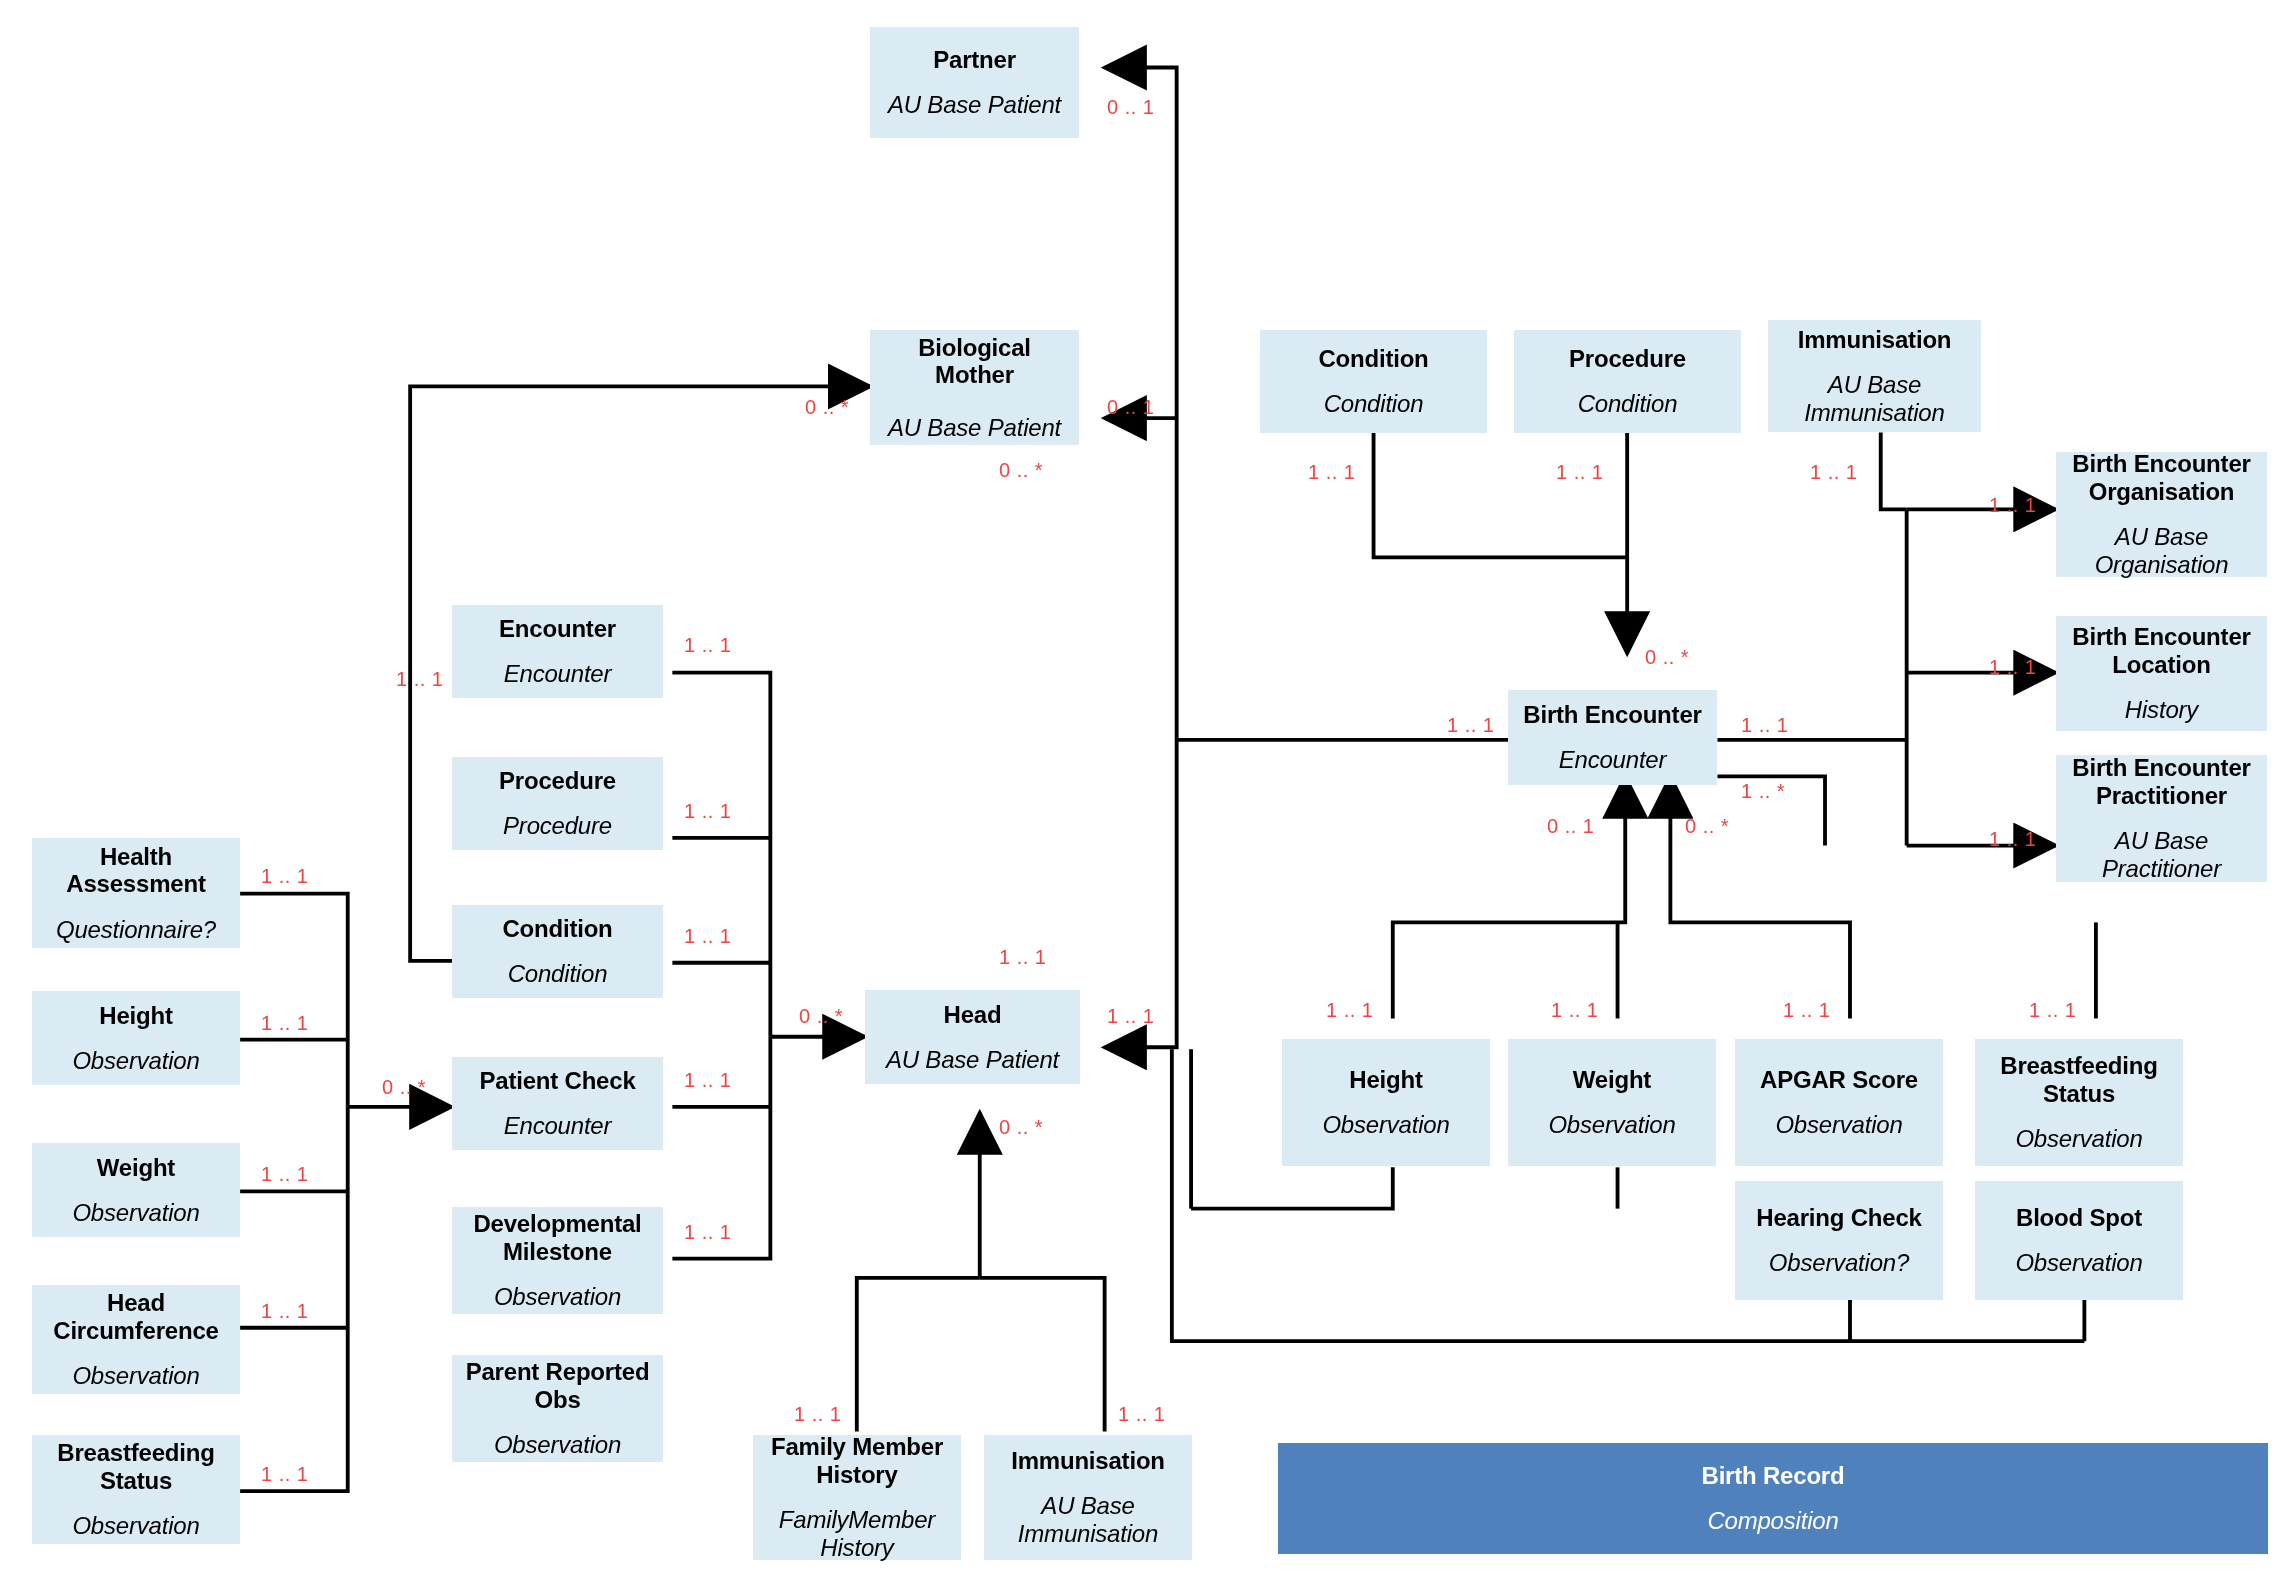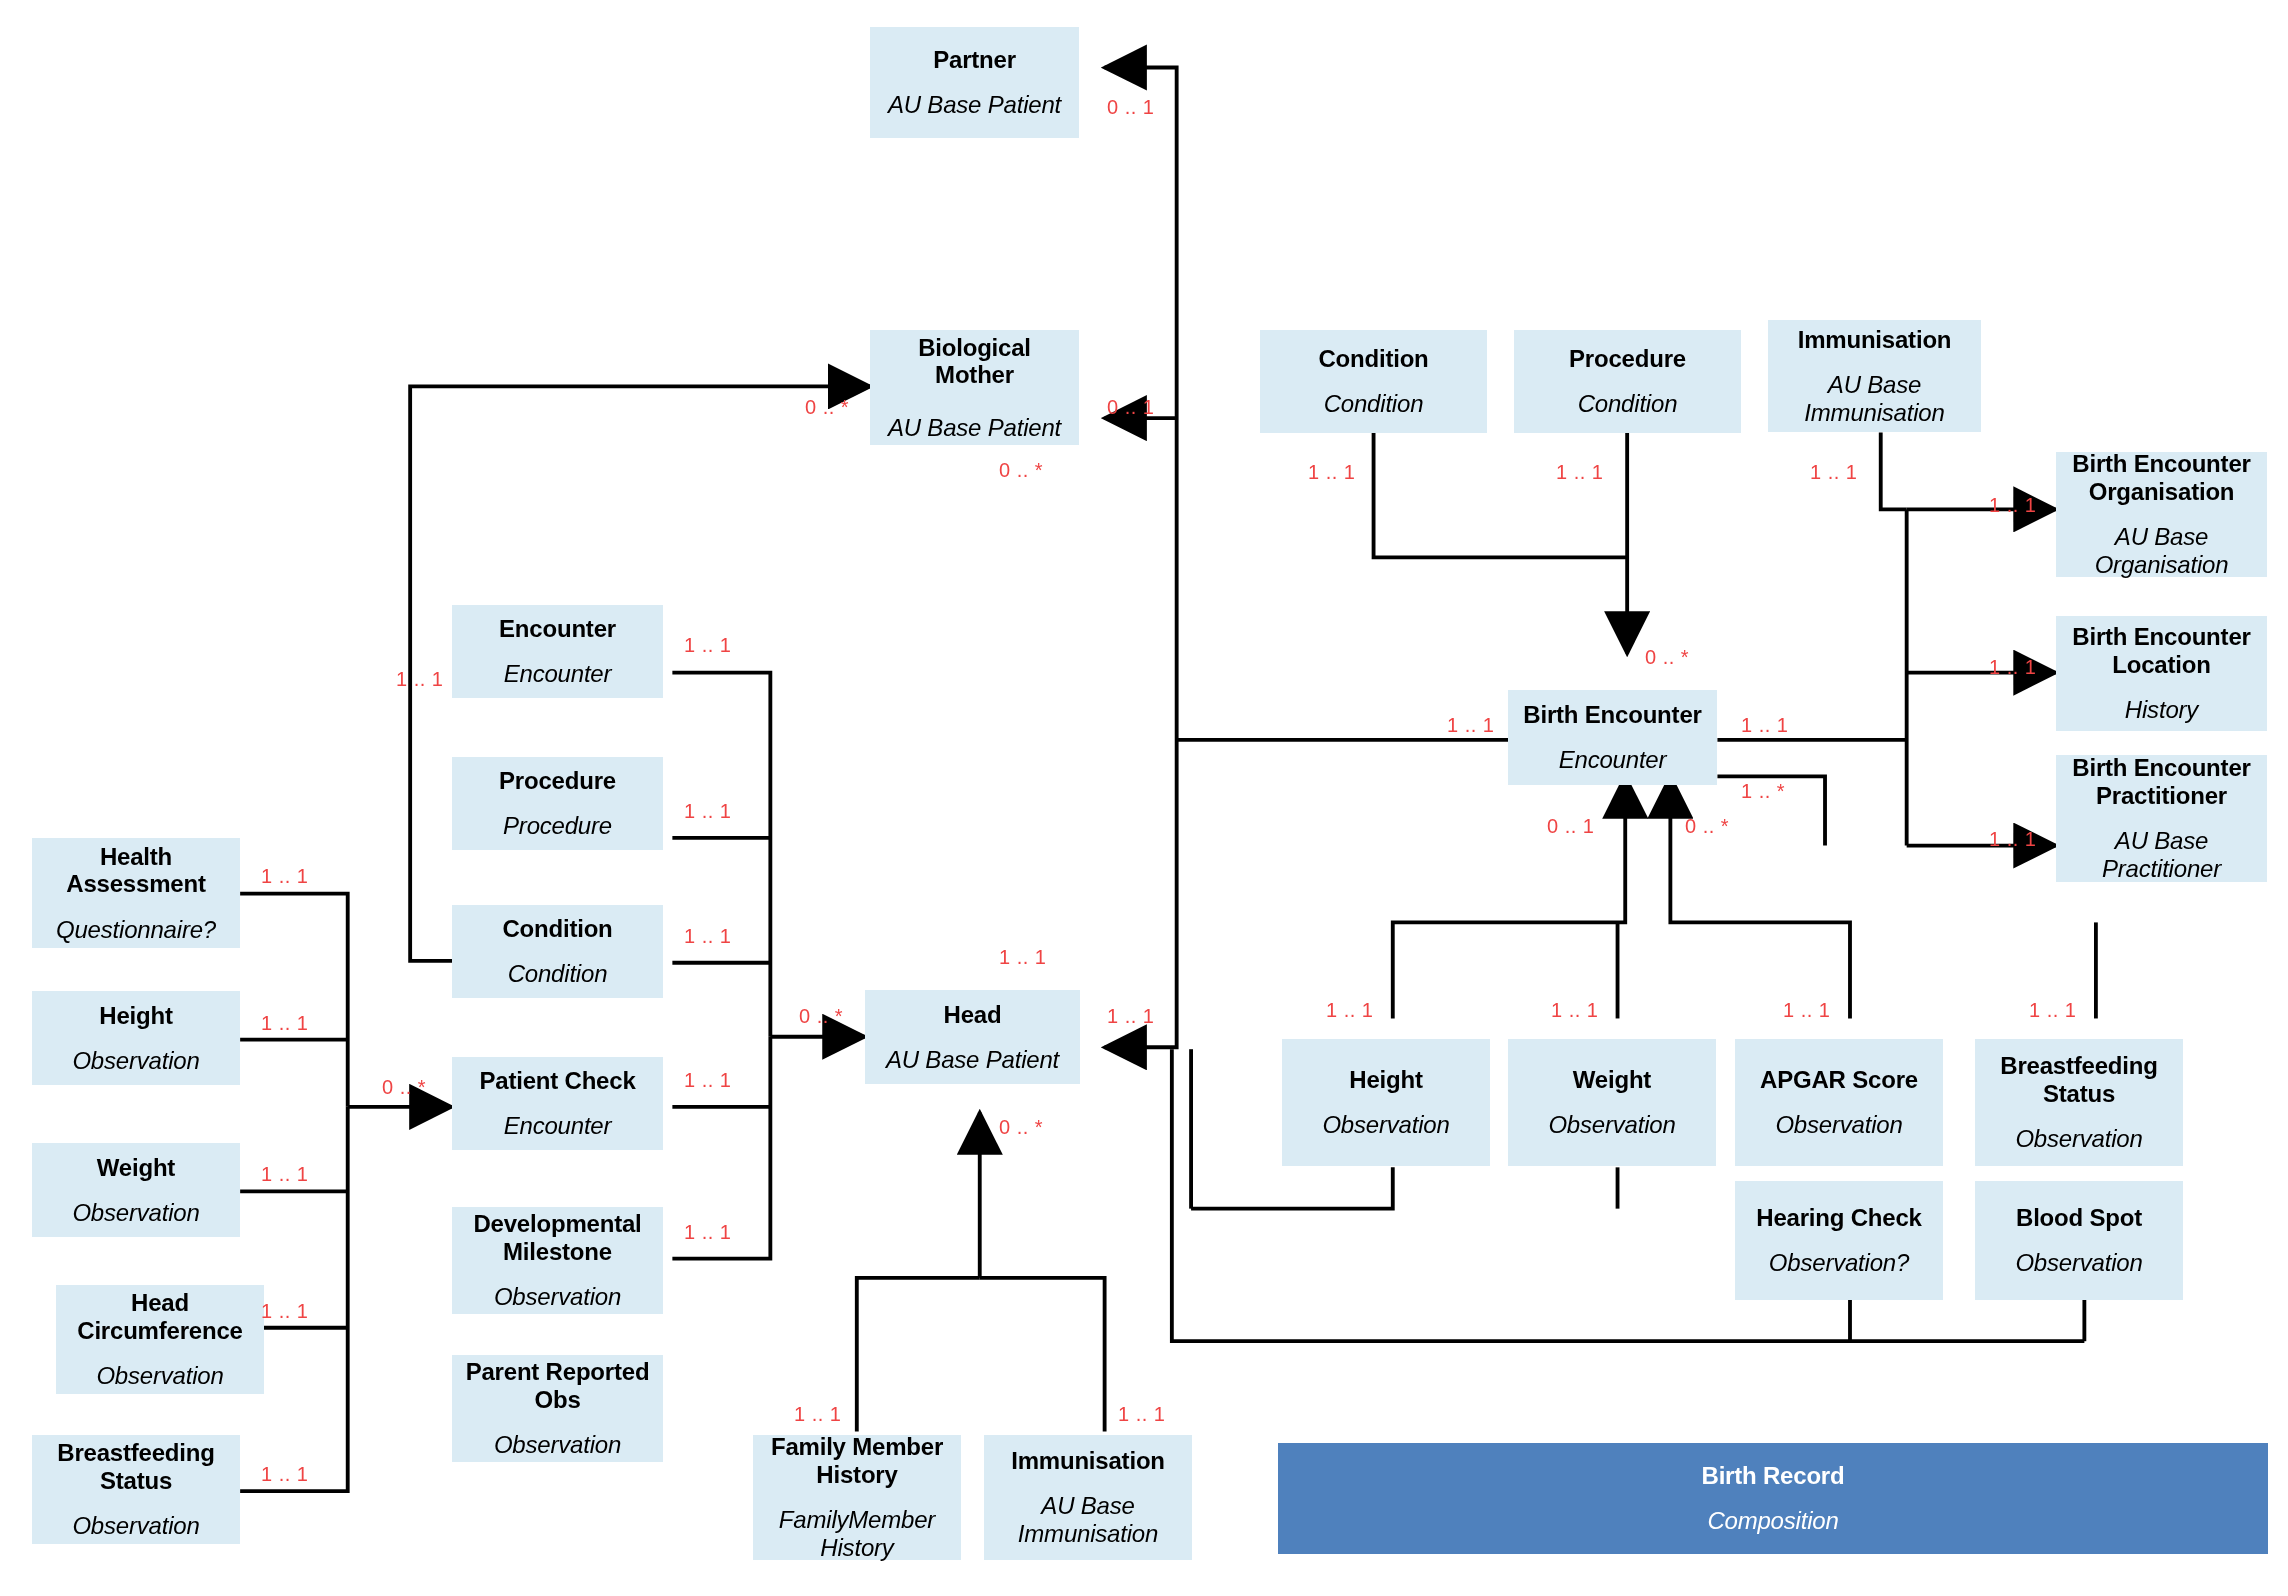"Head Circumference" div.node { margin-left: 24px -> none }
